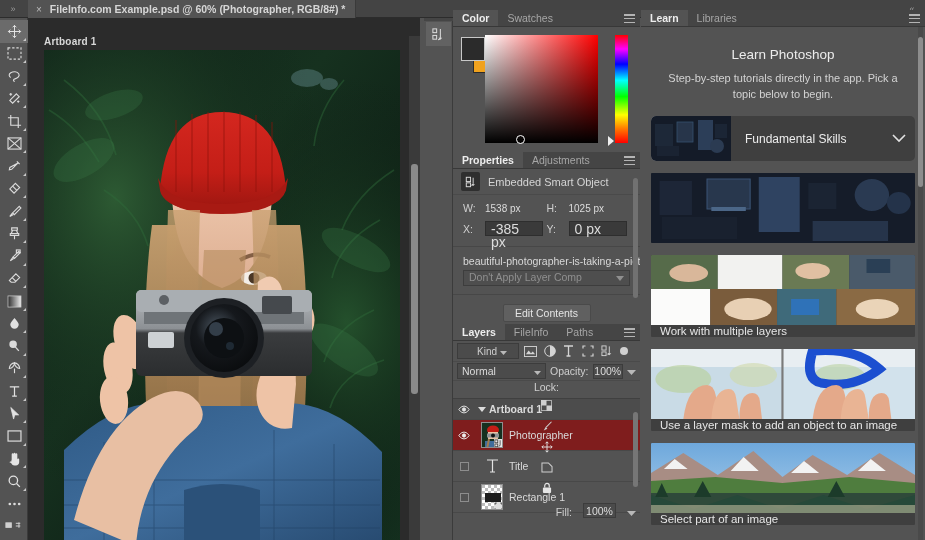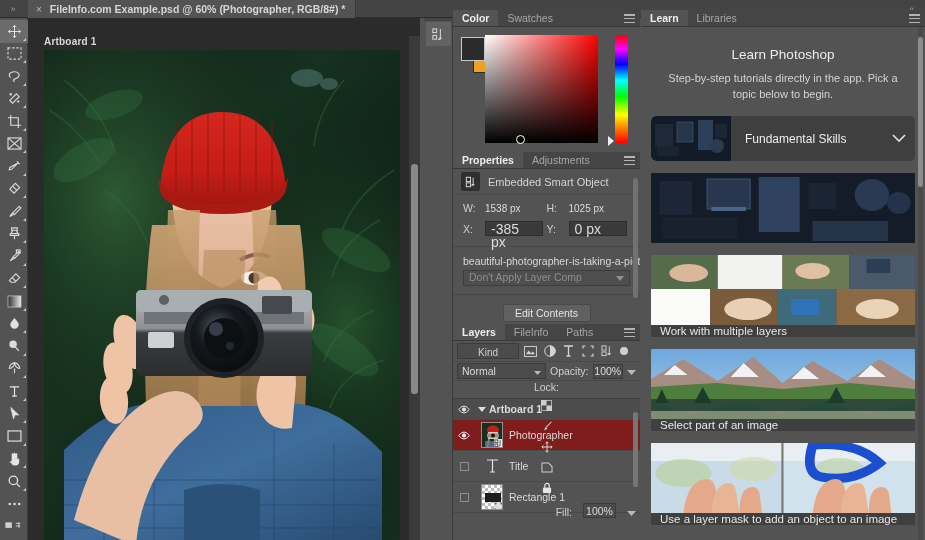"Kind" .lp-kind { flex-direction: column -> none }
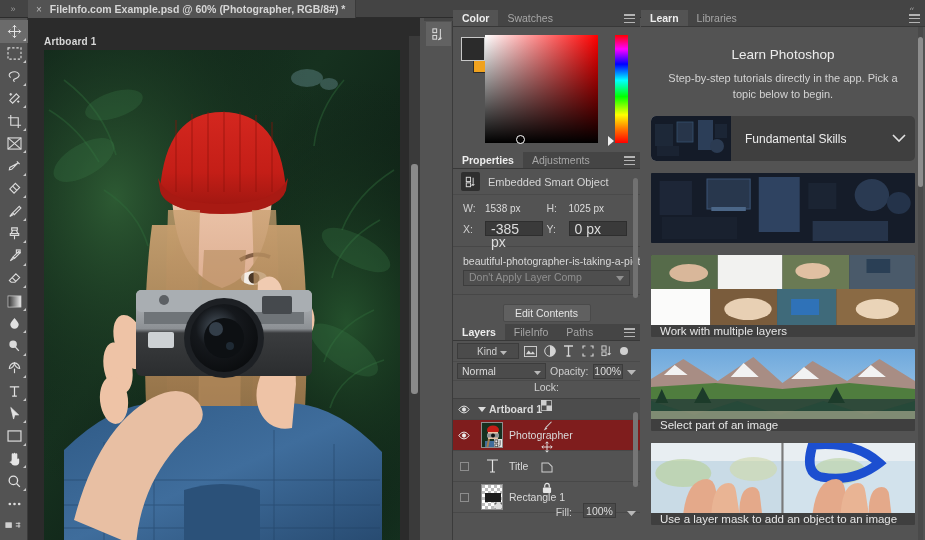"Select part of an image" div.card { order: before "Use a layer mask to" -> after "Use a layer mask to" }
